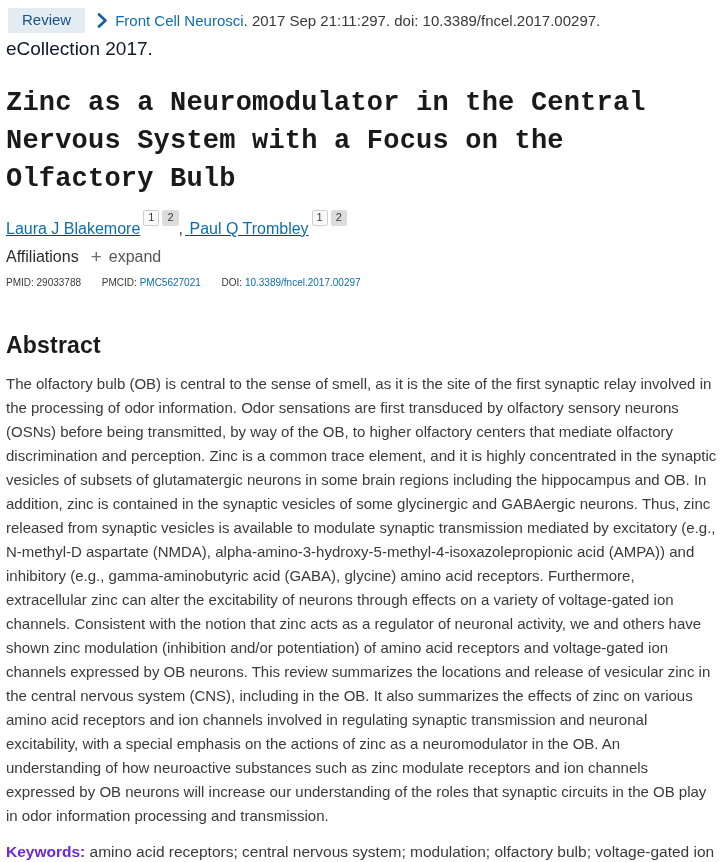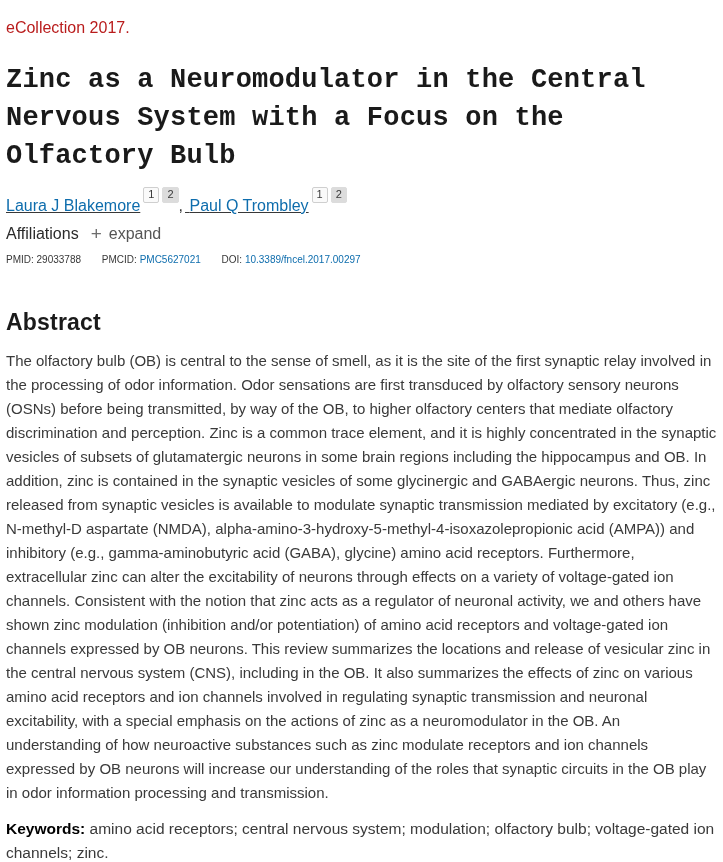"Review" div.cite-row { html: none -> <div> <span>Review</span> <span> <svg> <path></path> </svg> </span> <span> <a>Front Cell Neurosci</a><span>. 2017 Sep 21:11:297. doi: 10.3389/fncel.2017.00297.</span> </span> </div> }
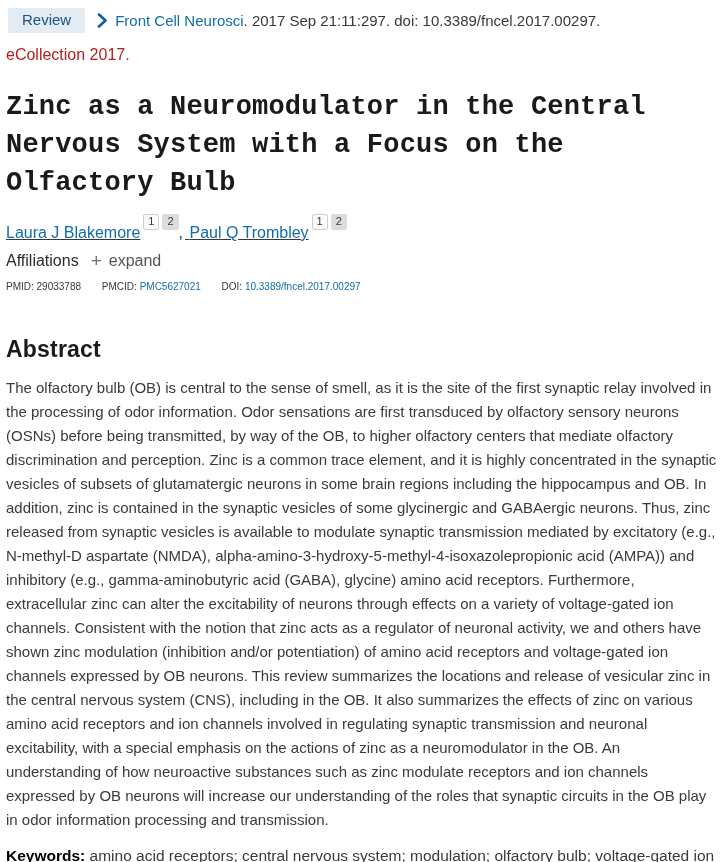"eCollection 2017." .ecollection { color: #b91c1c -> #0f172a; font-size: 16px -> 19px; margin-top: 13px -> 5px }
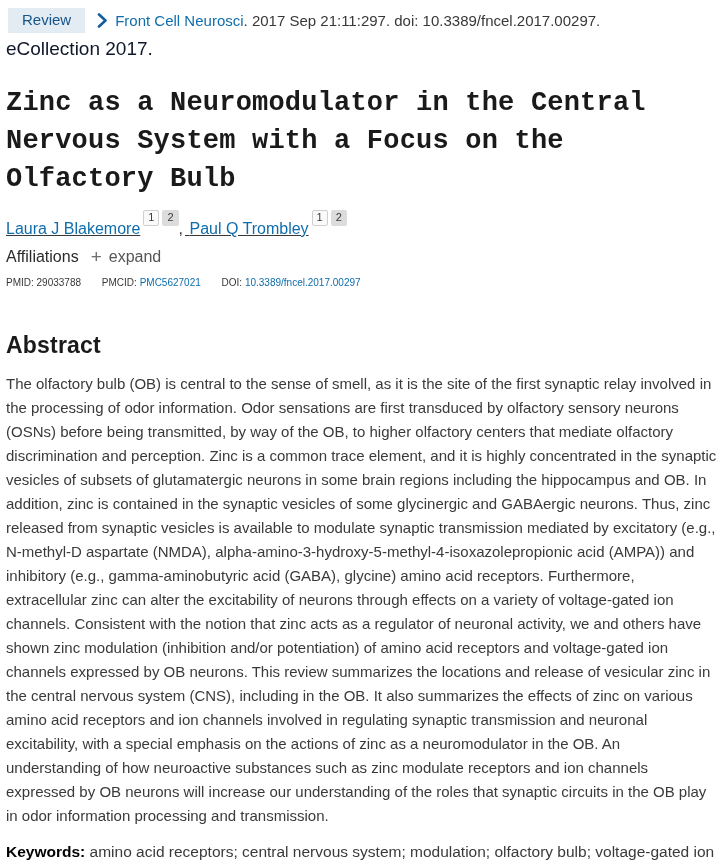"Keywords:" .keywords b { color: #000000 -> #6d28d9 }
